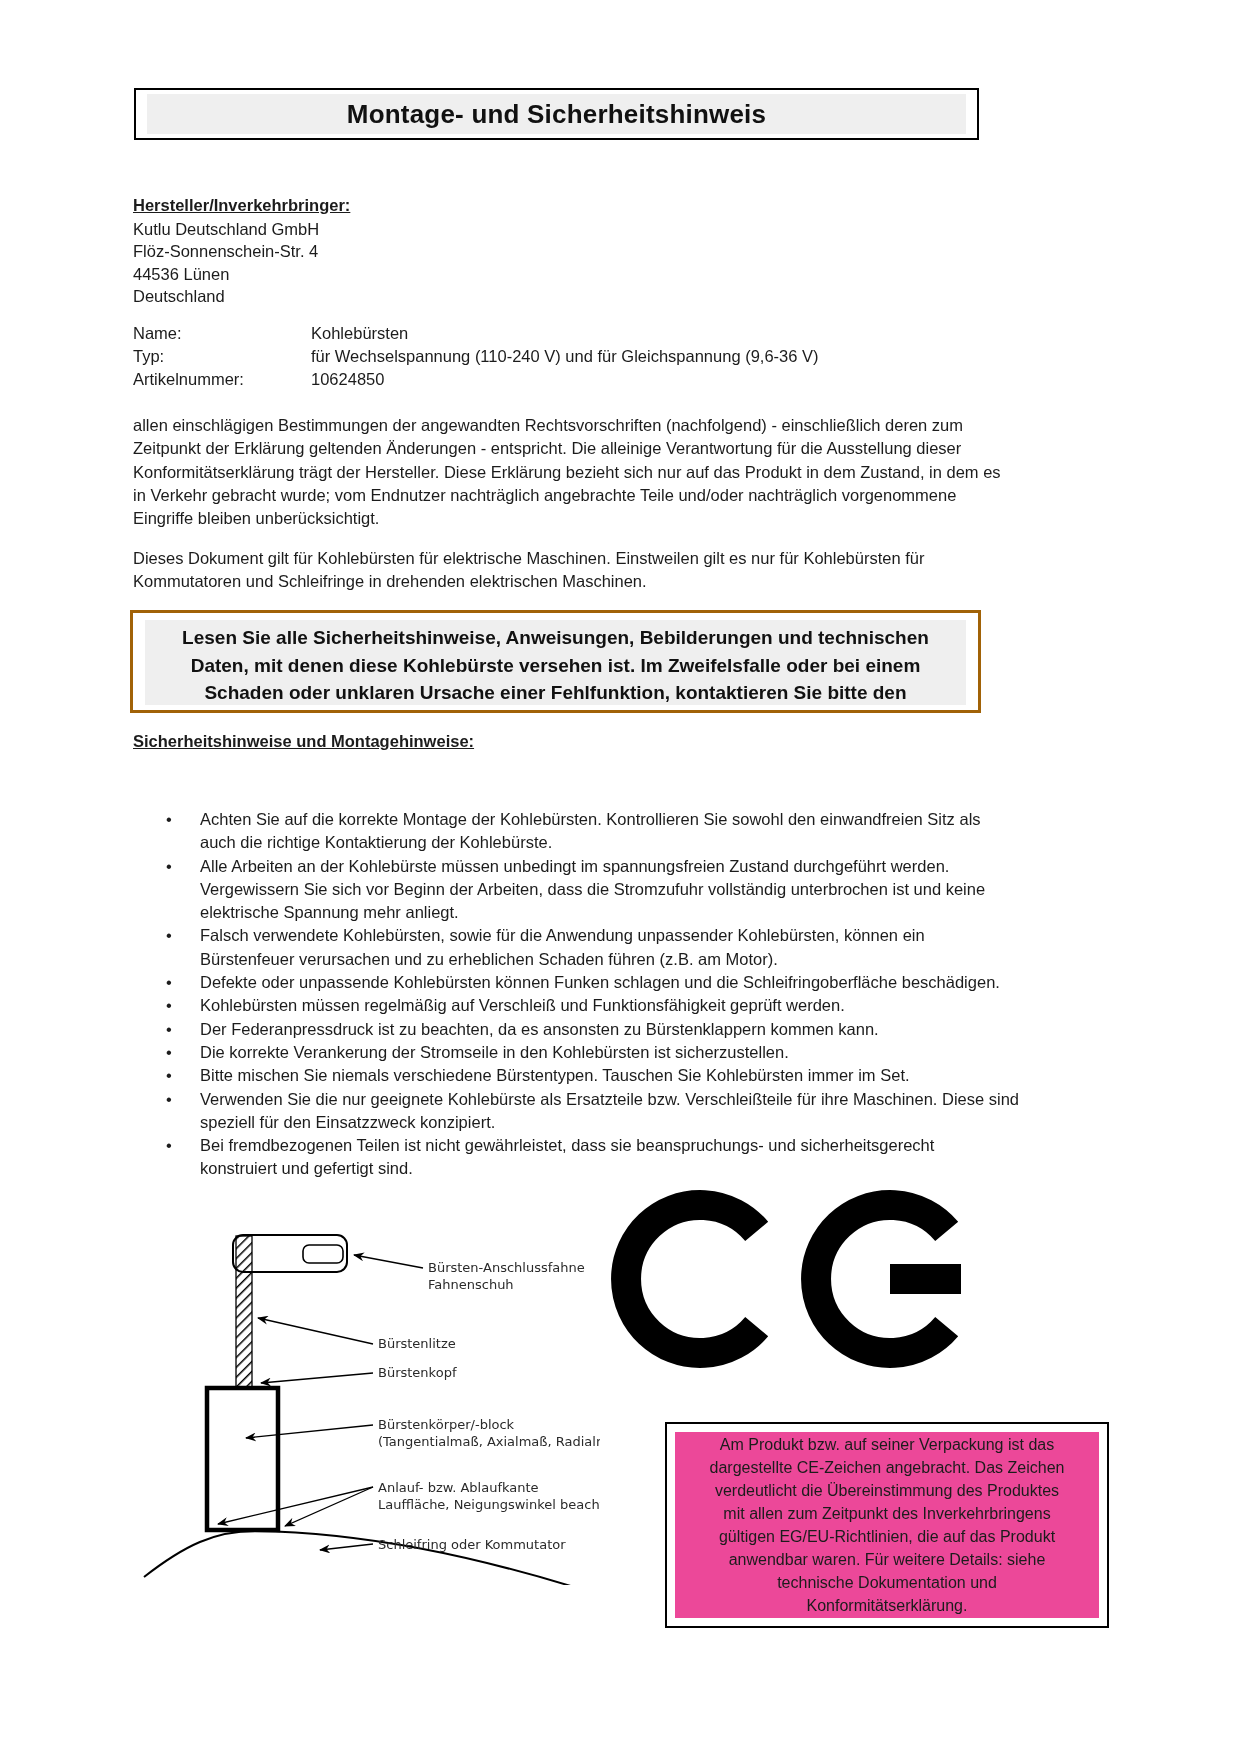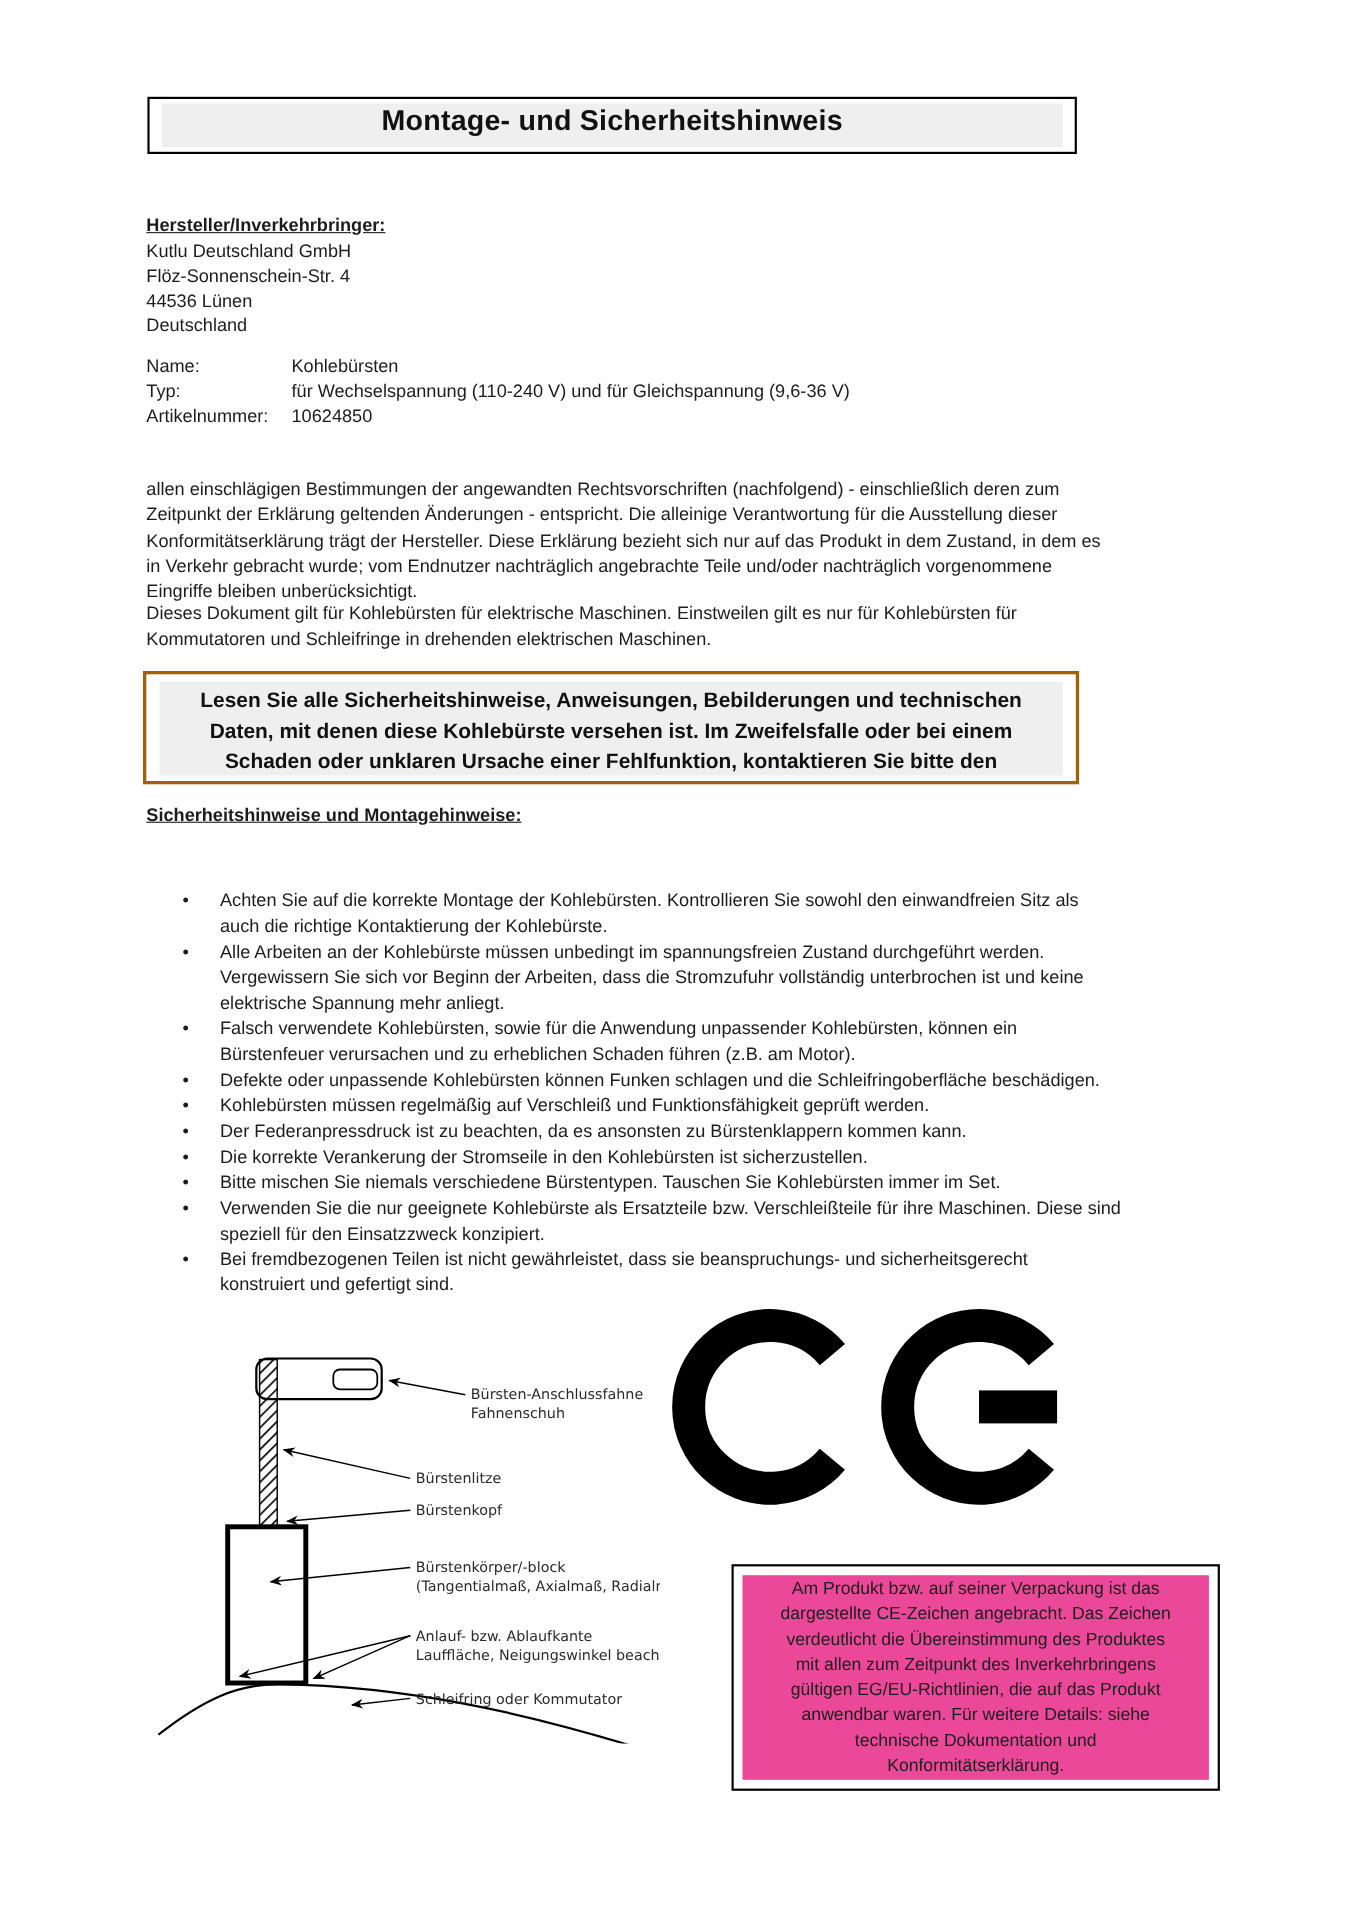"Montage- und Sicherheitshinweis" .title-band { align-items: flex-start -> center }
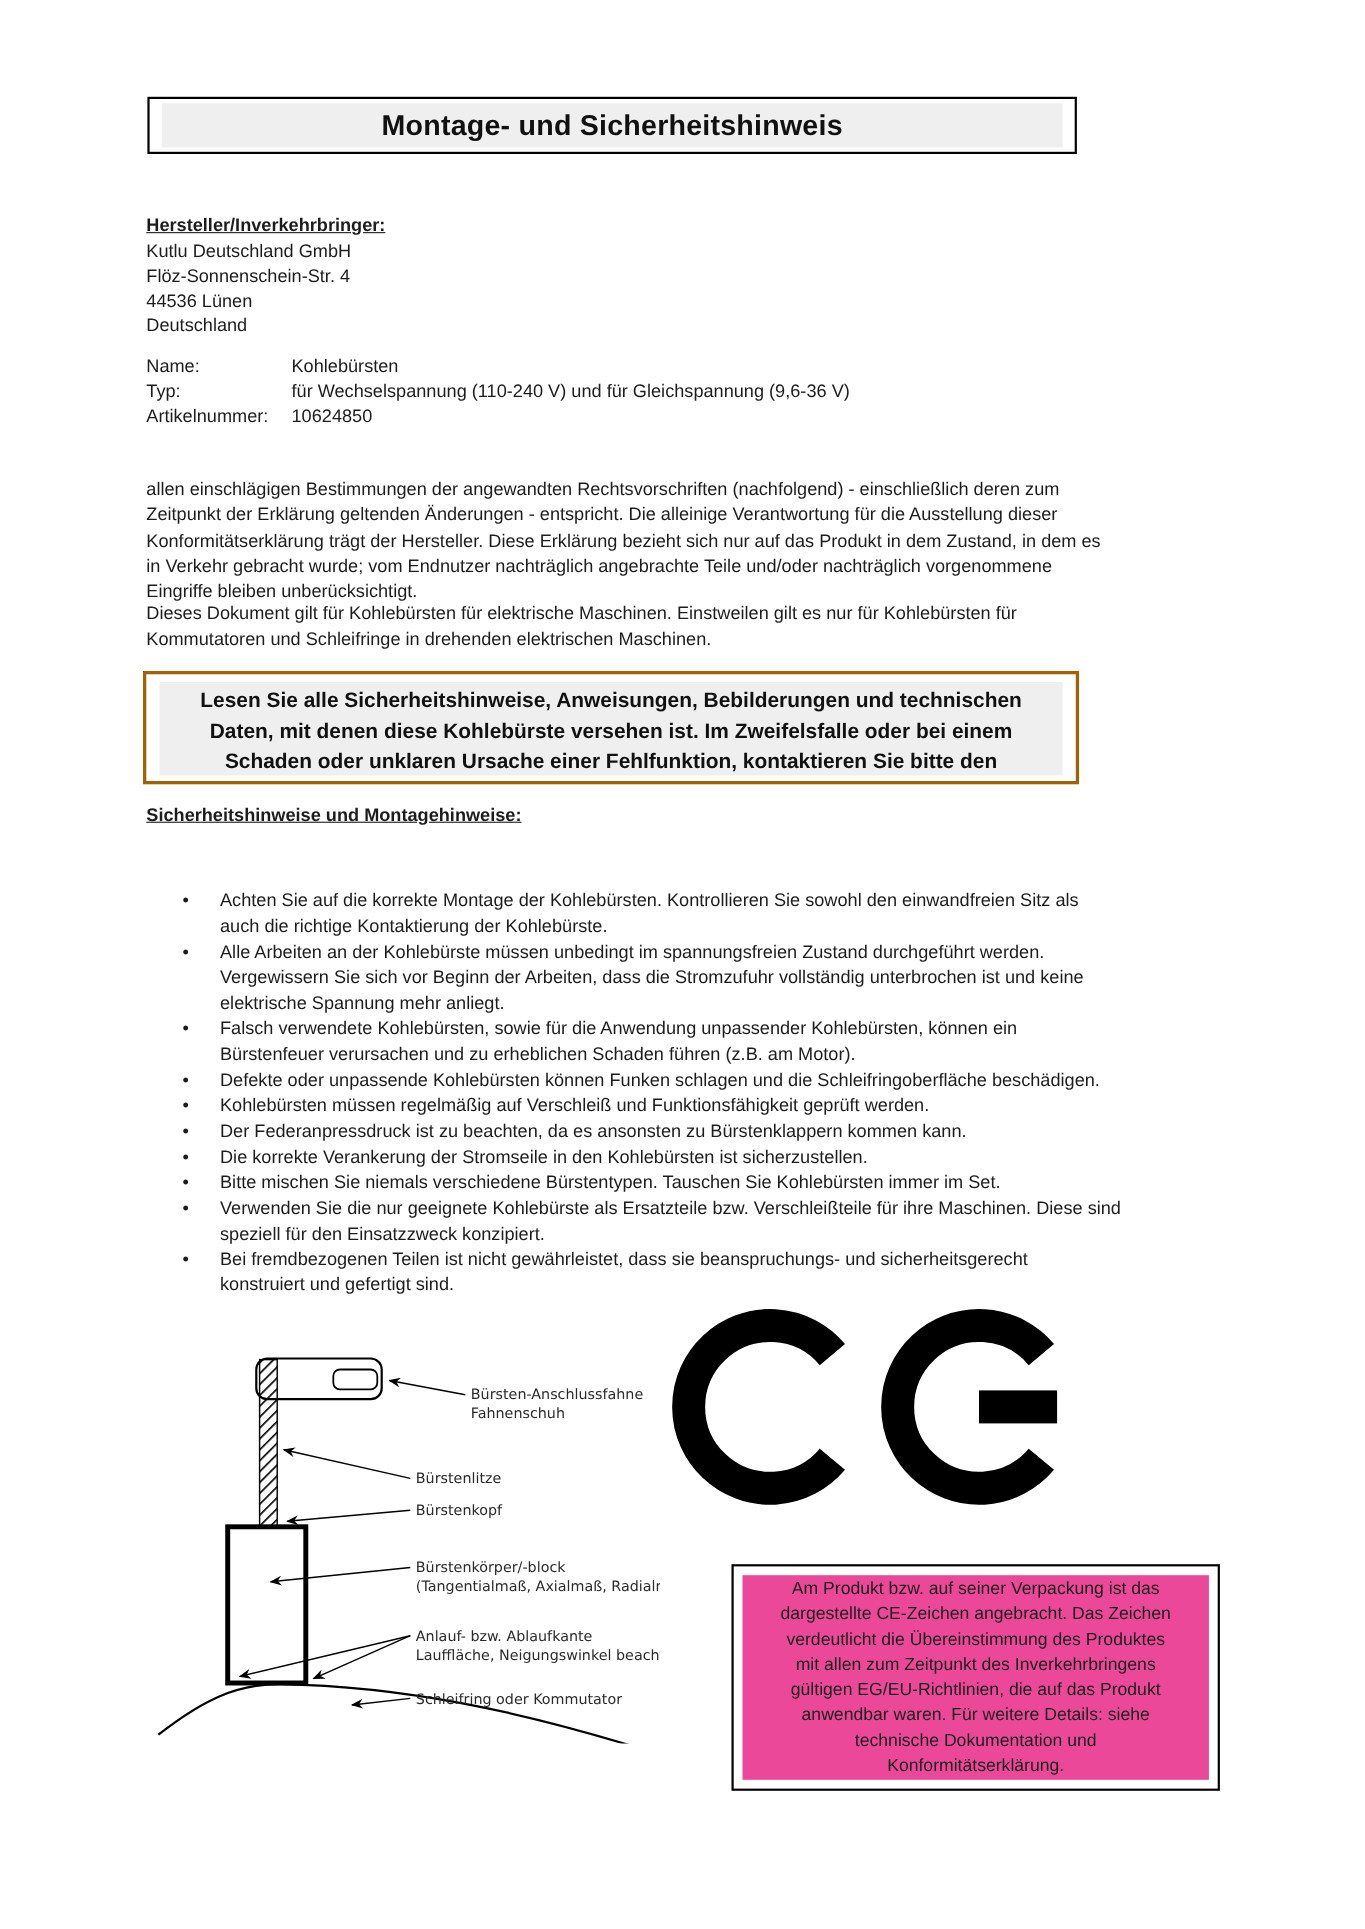"Name:" .prod-row { gap: none -> 46px }
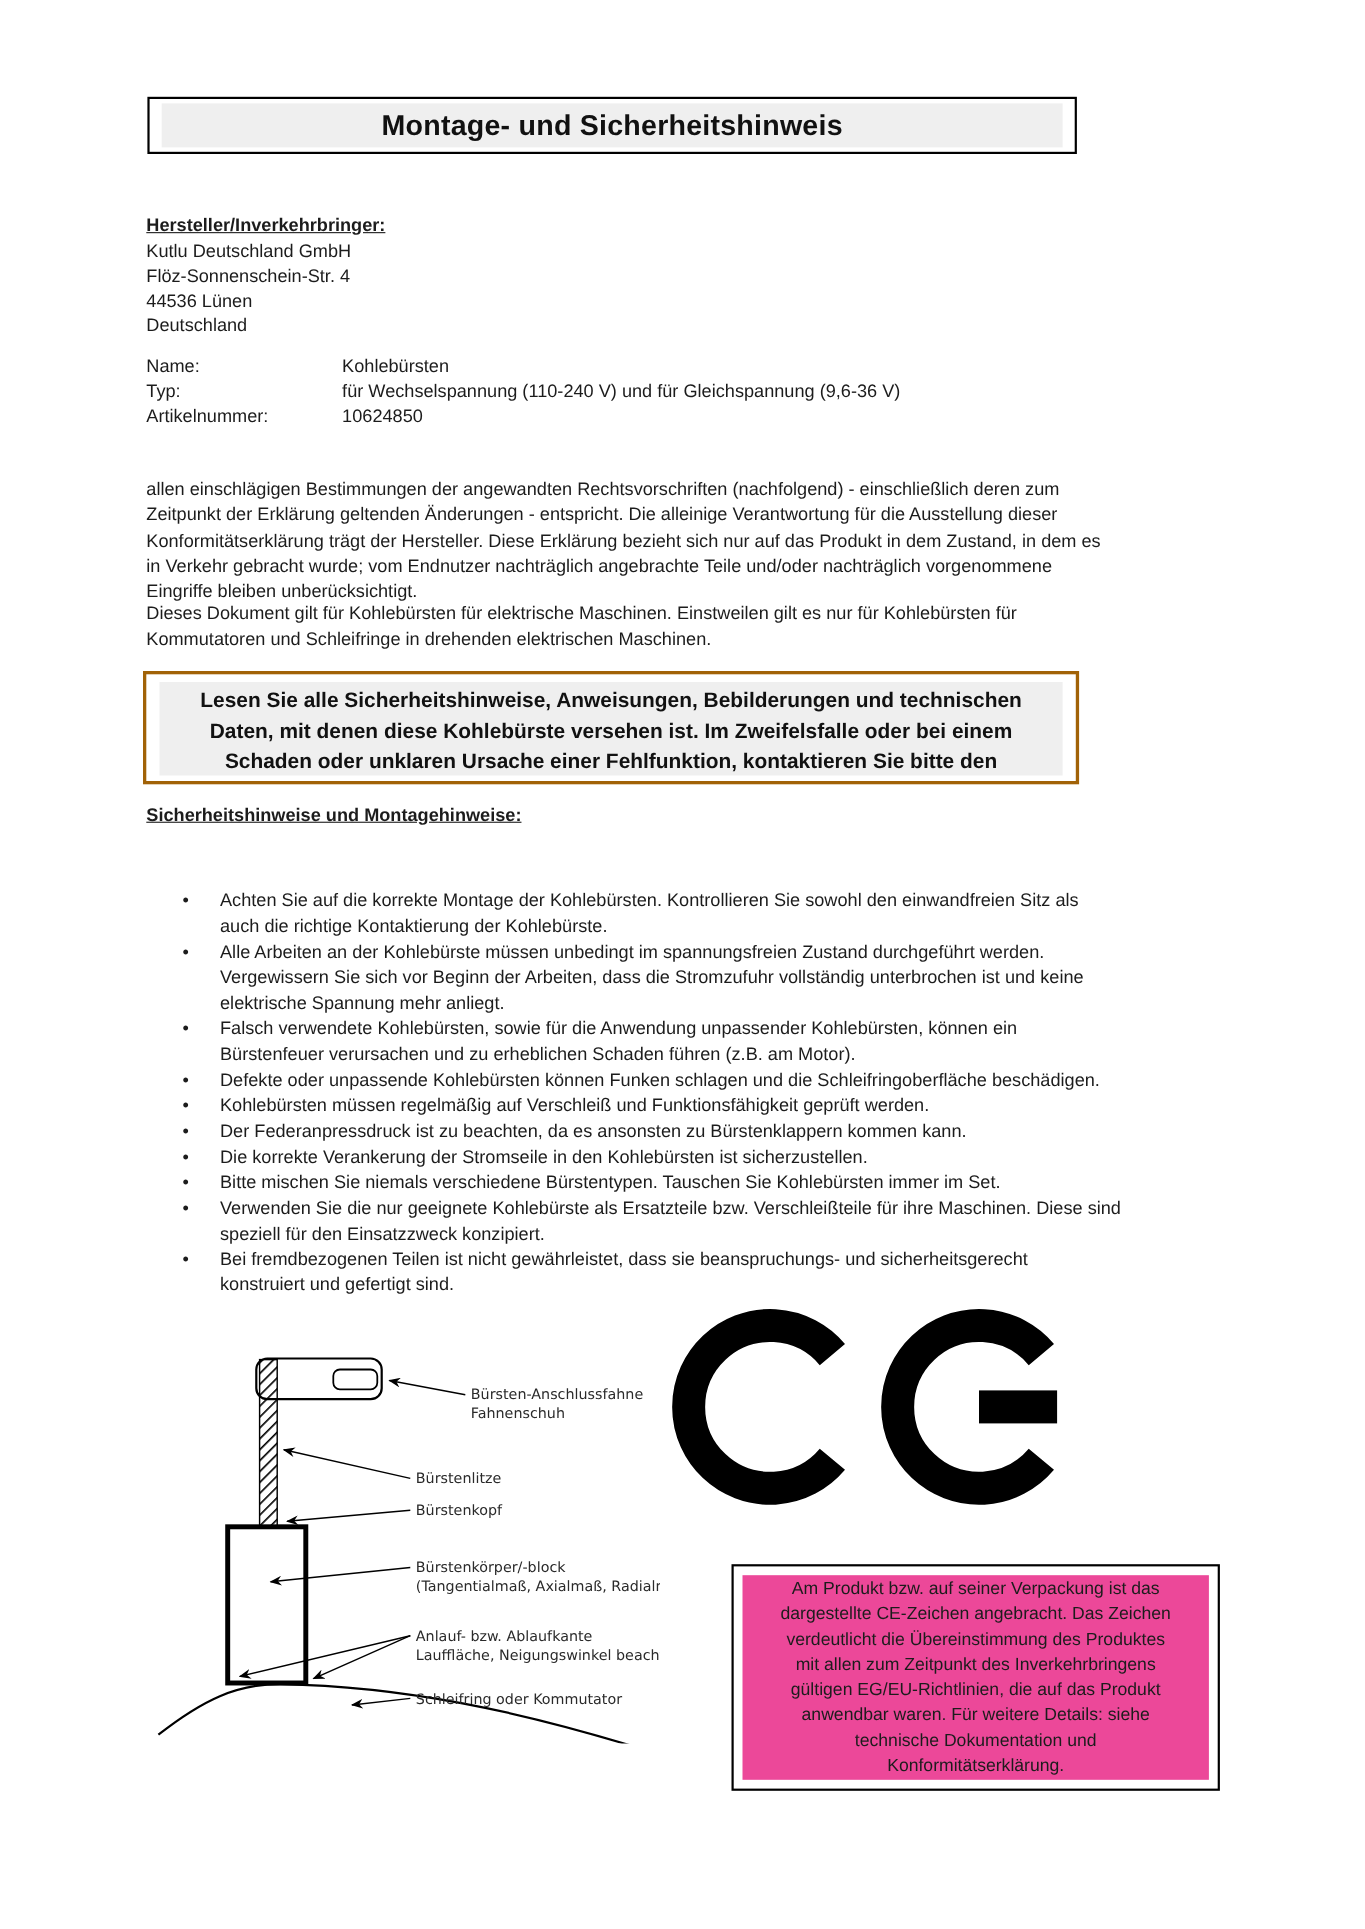"allen einschlägigen Bestimmungen der" .para-declaration { top: 434px -> 414px }
